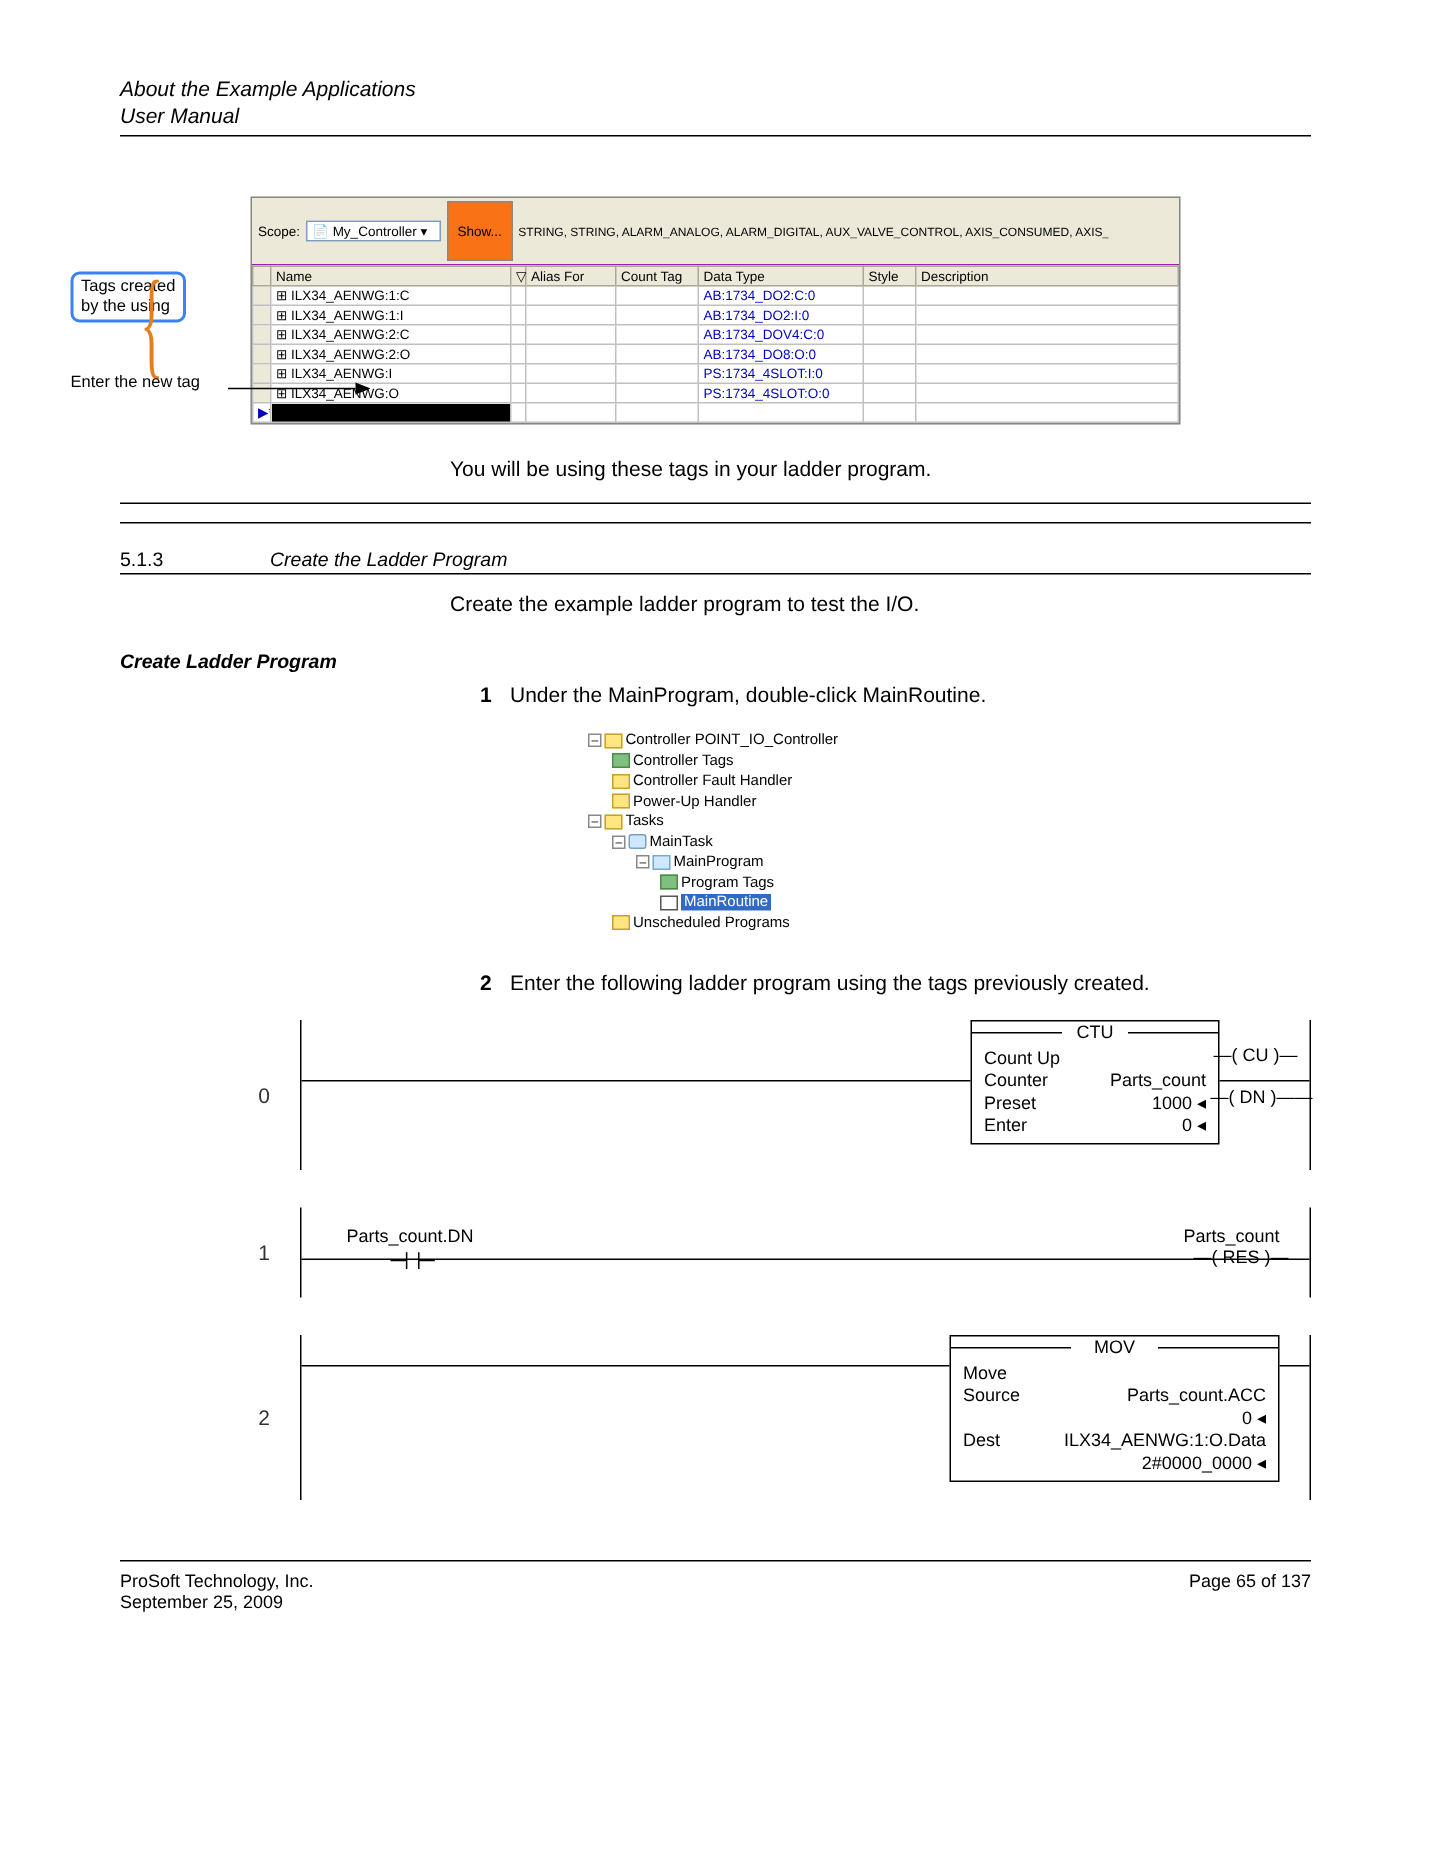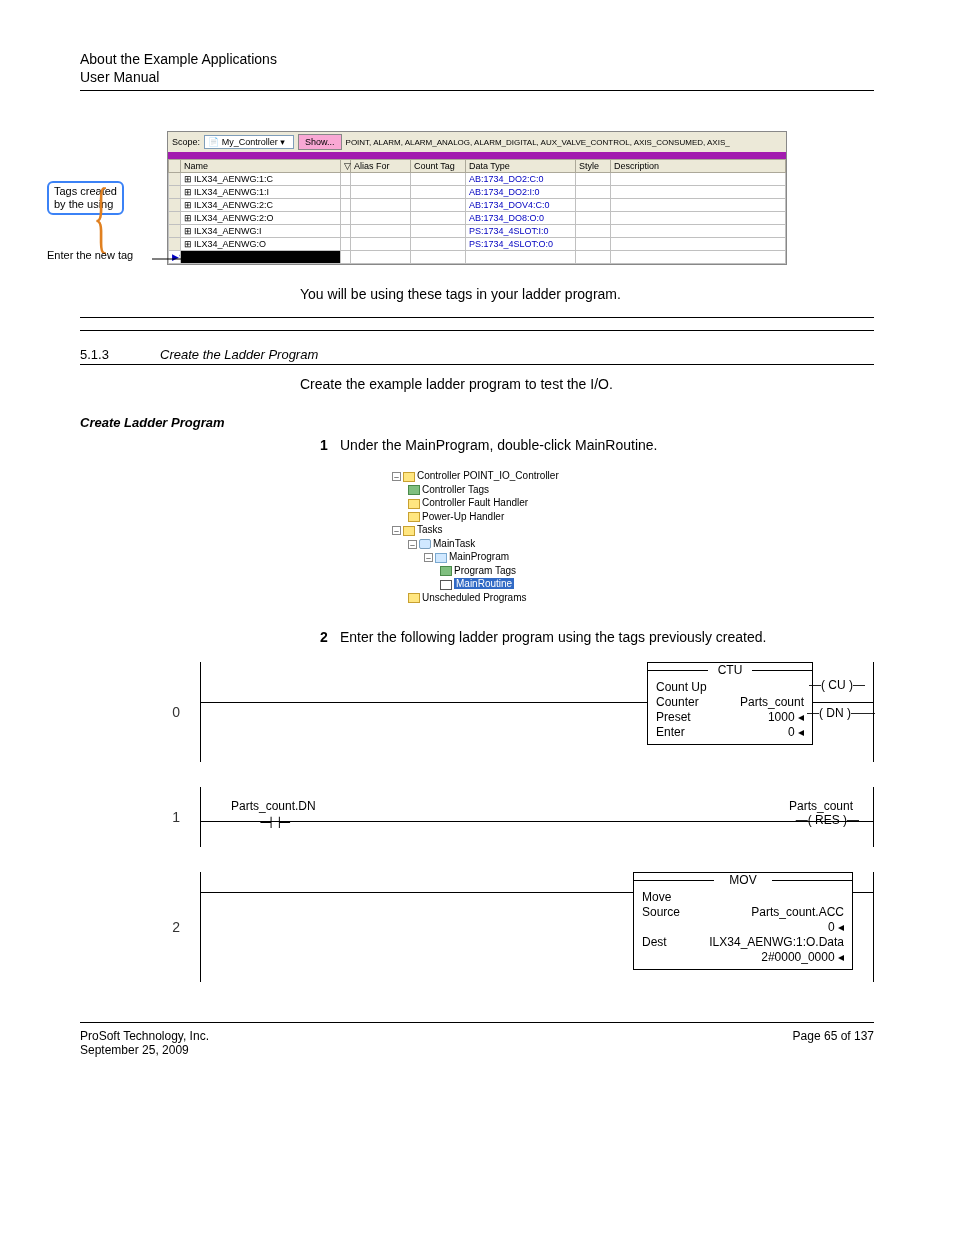"About the Example Applications" .header { font-style: none -> italic }
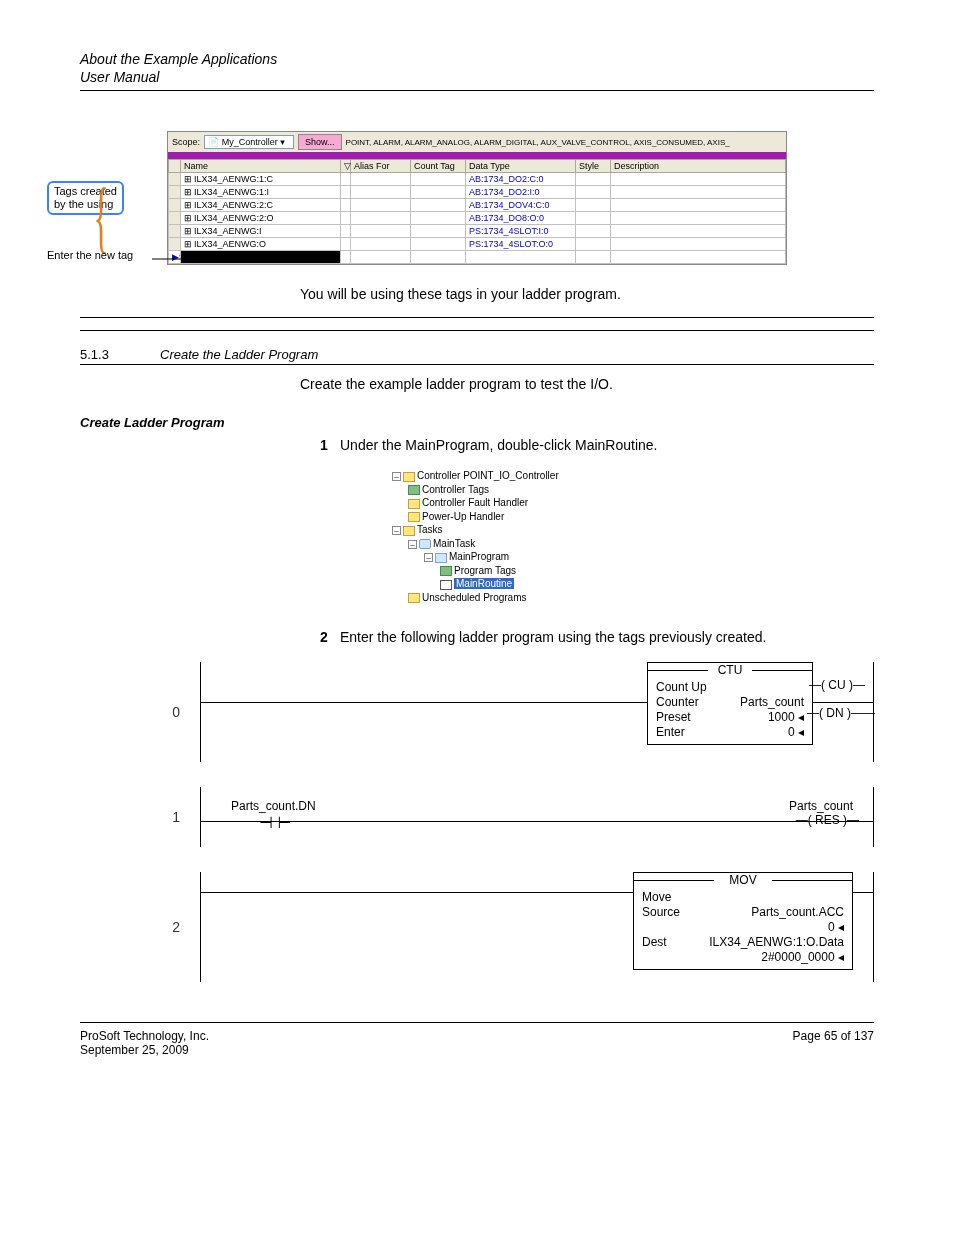"Scope:" .tag-toolbar { border-bottom: 7px solid #a21caf -> 1px solid #a21caf }
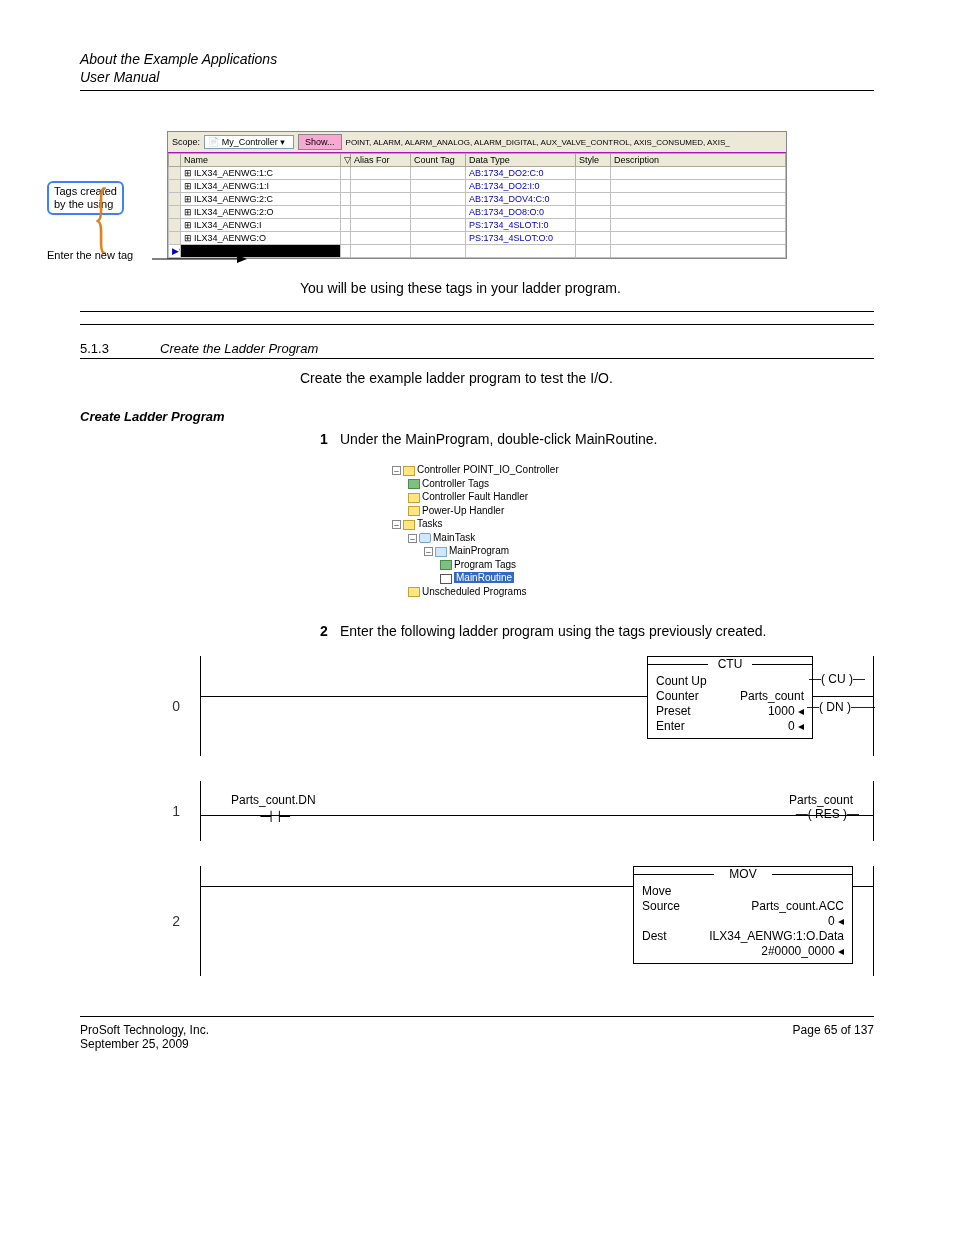"Show..." .tag-toolbar .btn { background: #f9a8d4 -> #f97316; padding: 2px 6px -> 14px 6px }
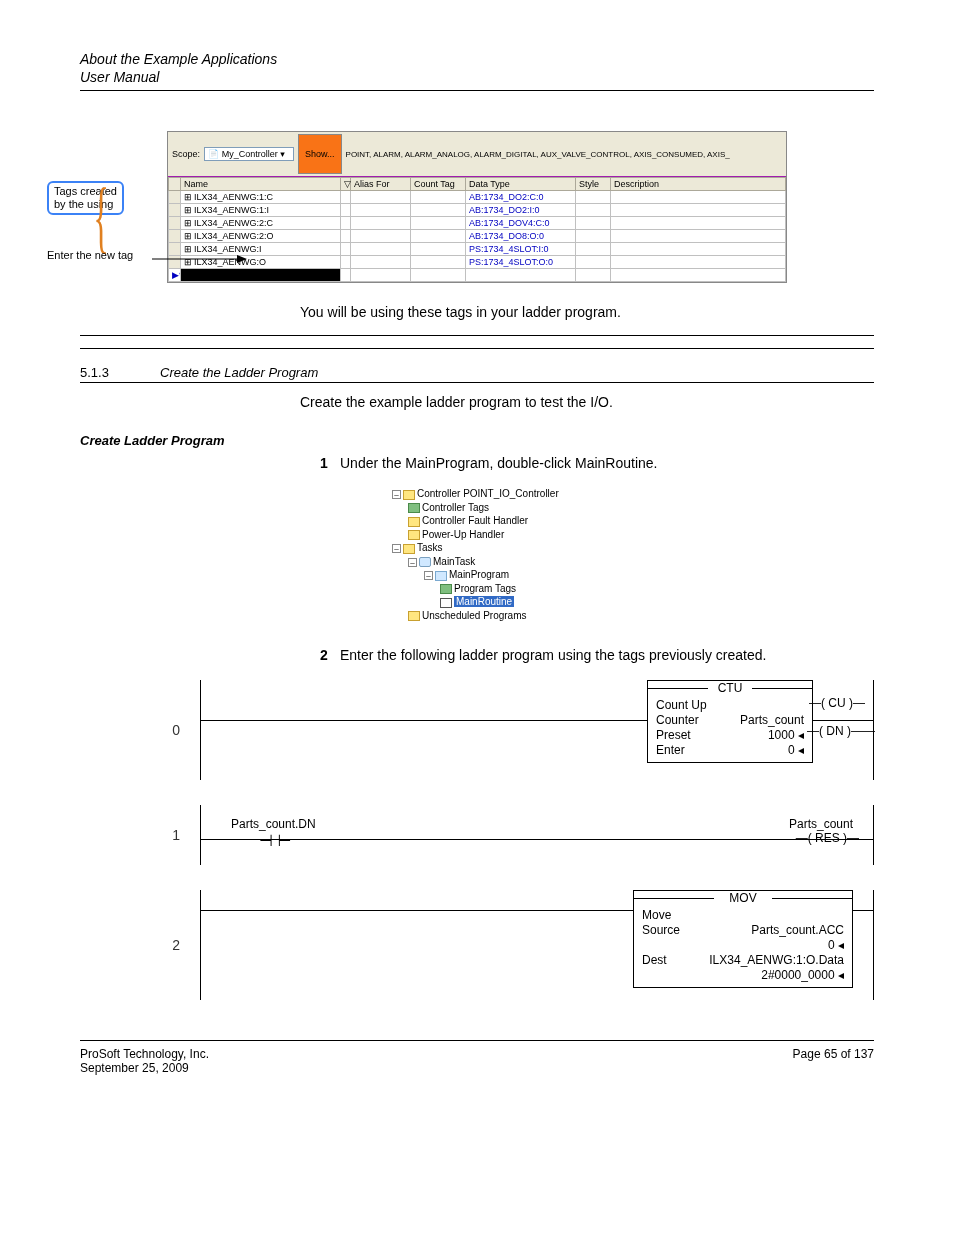"POINT, ALARM, ALARM_ANALOG," span.filter-text { text: POINT, ALARM -> STRING, STRING }
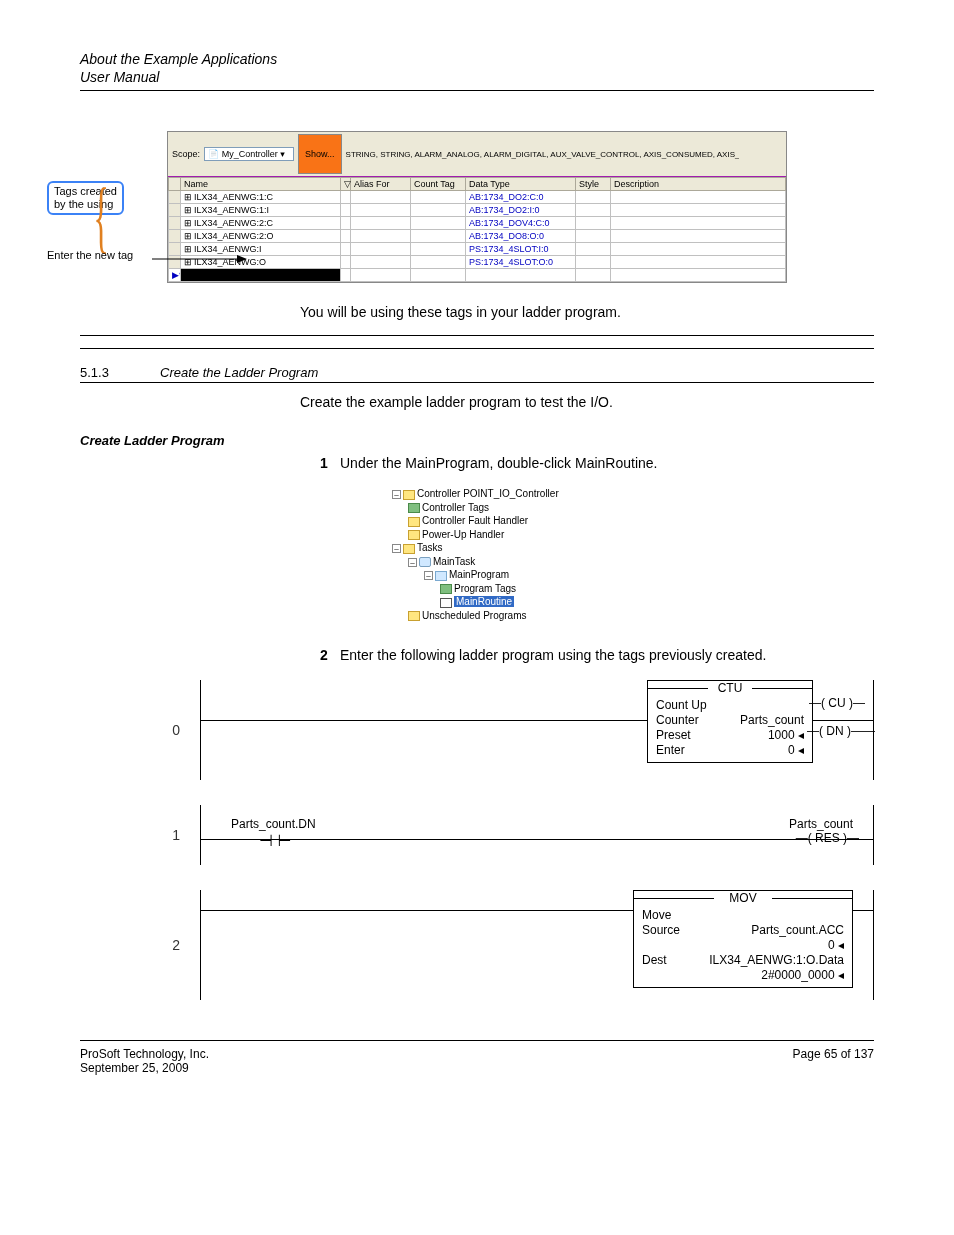"5.1.3" .section-num-row { gap: none -> 20px }
